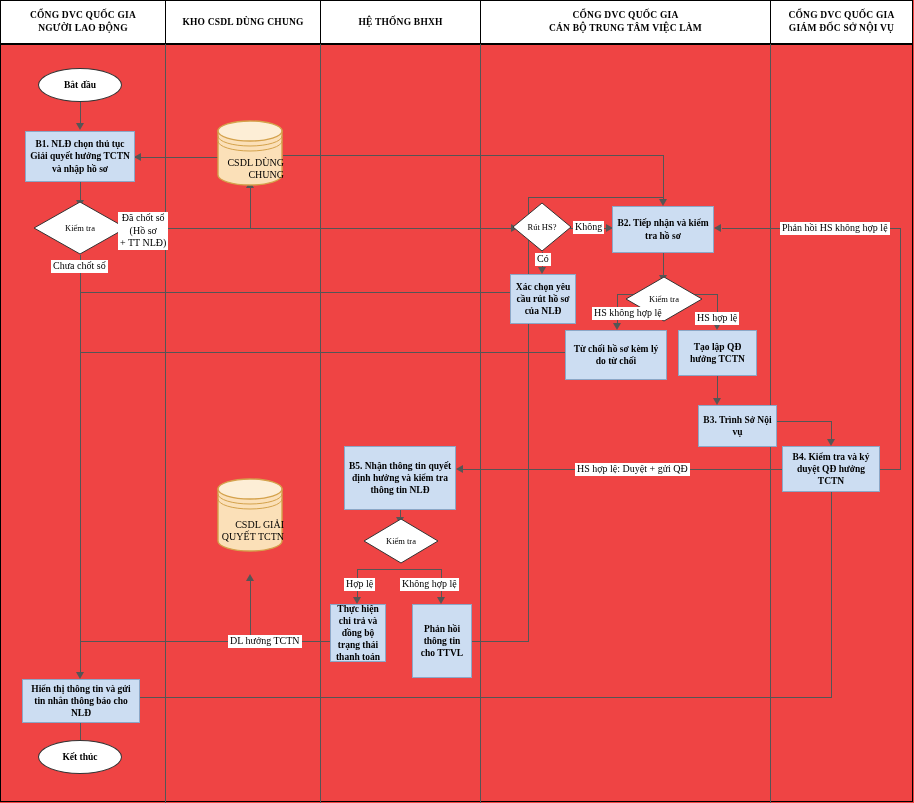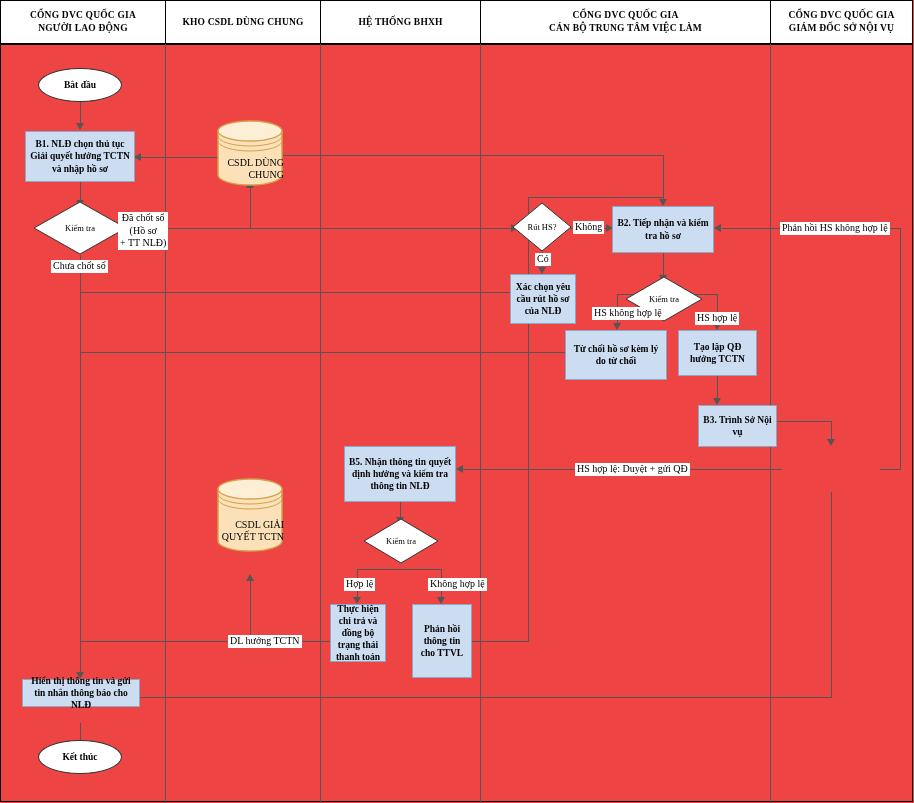"B4. Kiểm tra và ký" div.node { html: none -> <div> <span>B4. Kiểm tra và ký duyệt QĐ hưởng TCTN</span> </div> }
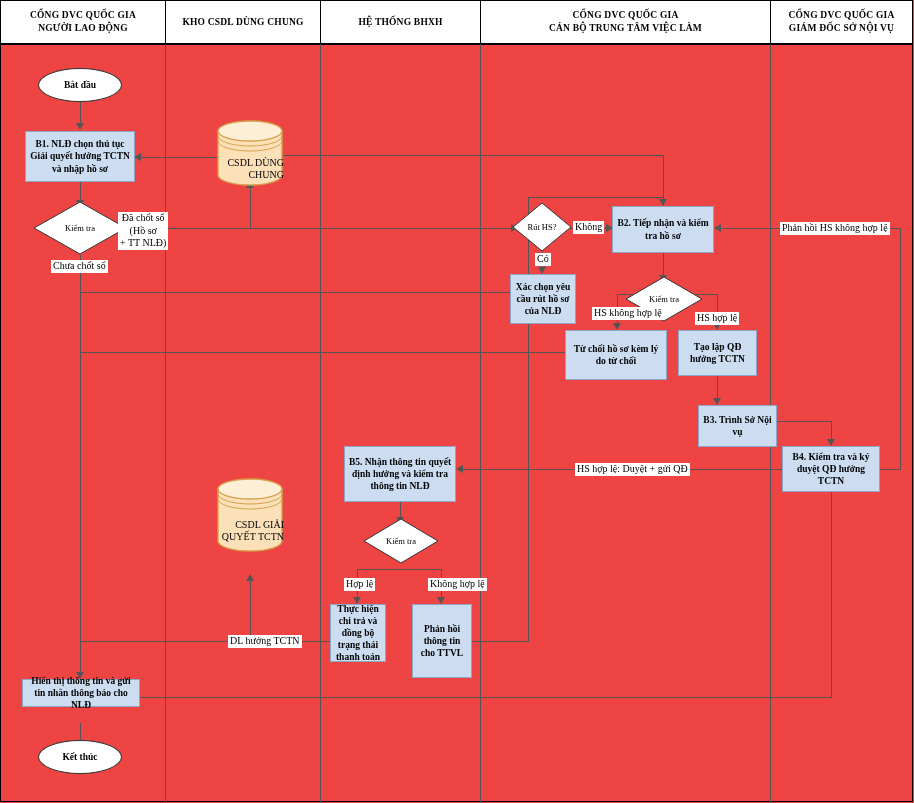"B5. Nhận thông tin quyết" div.node { height: 56px -> 64px }
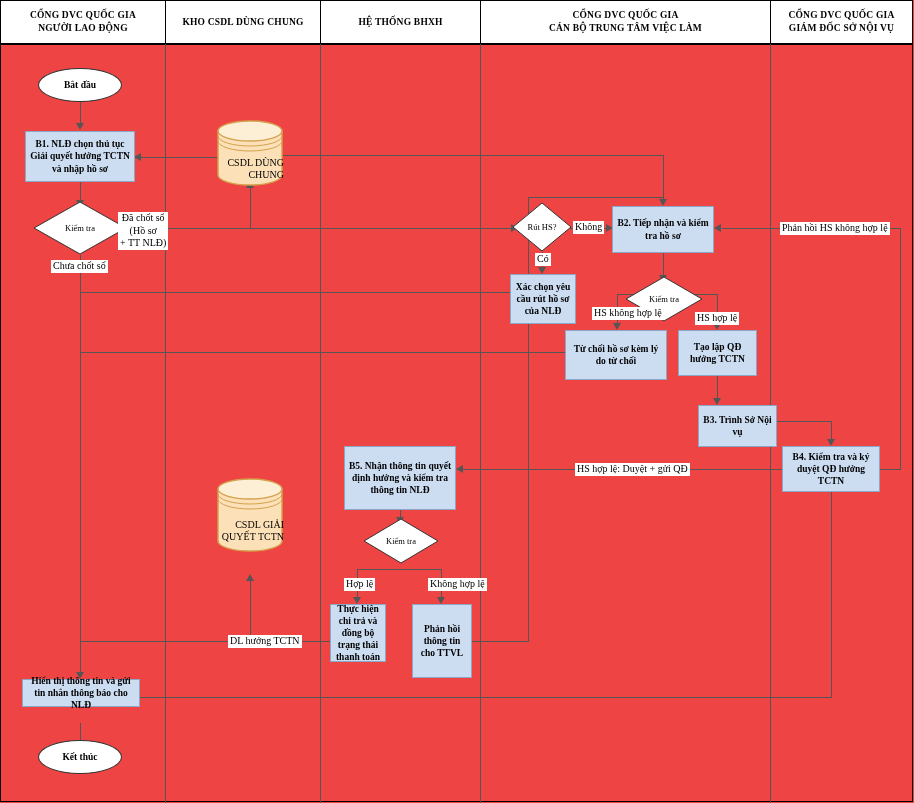"Không hợp lệ" div.elab { left: 428px -> 400px }
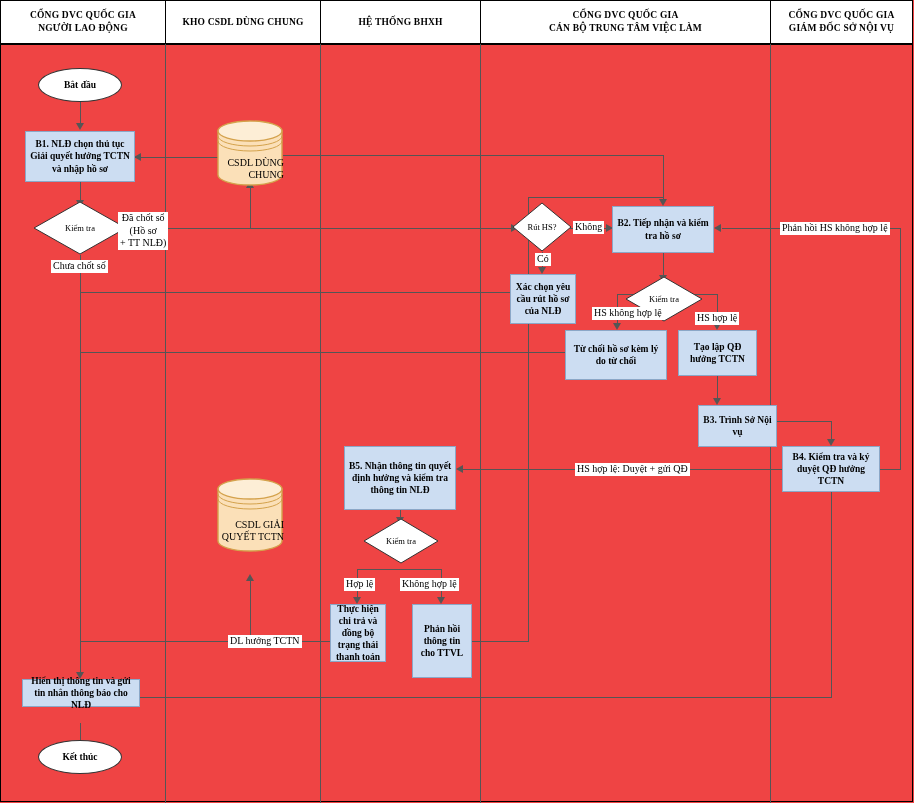"Hiển thị thông tin và" div.node { height: 28px -> 44px }
